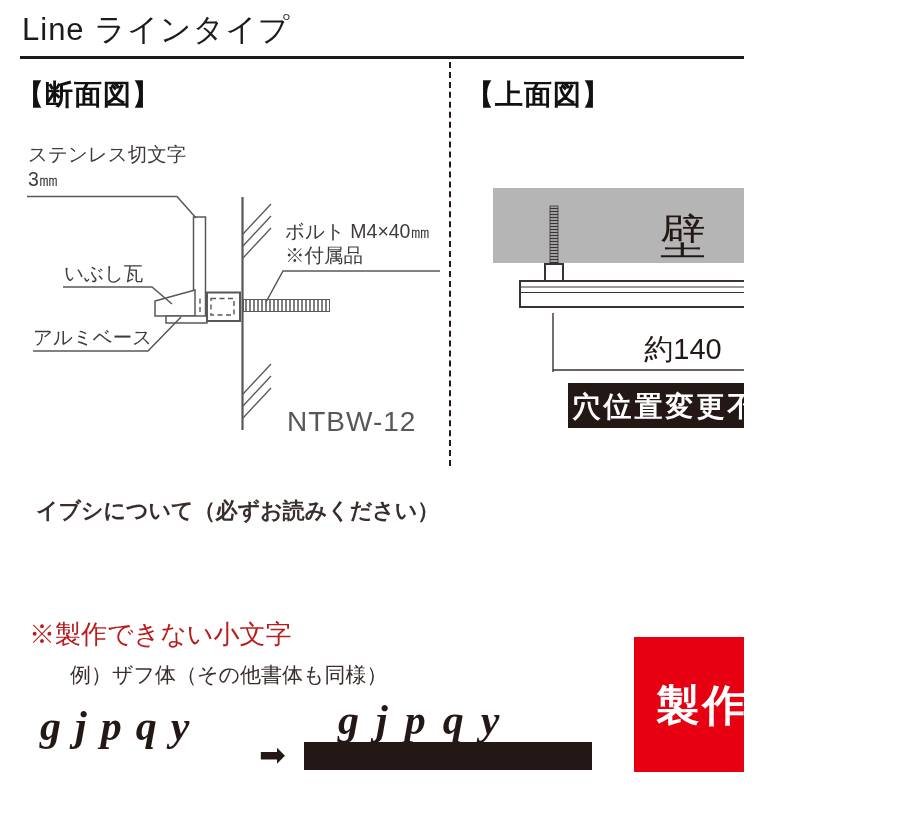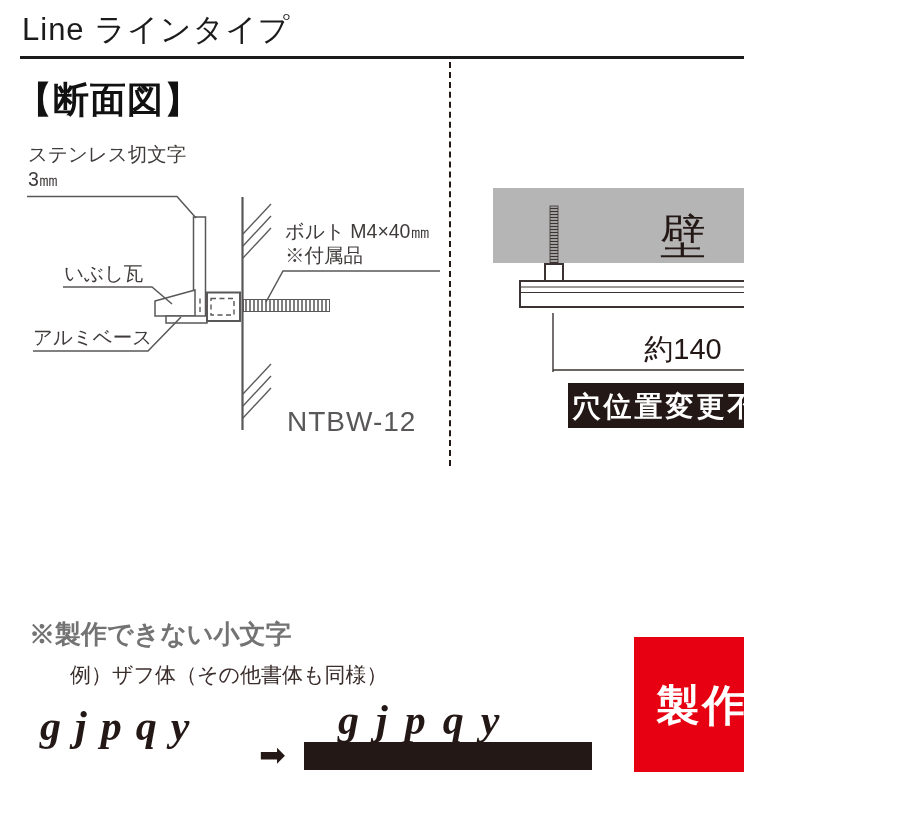"【断面図】" .section-heading { font-size: 36px -> 28px }
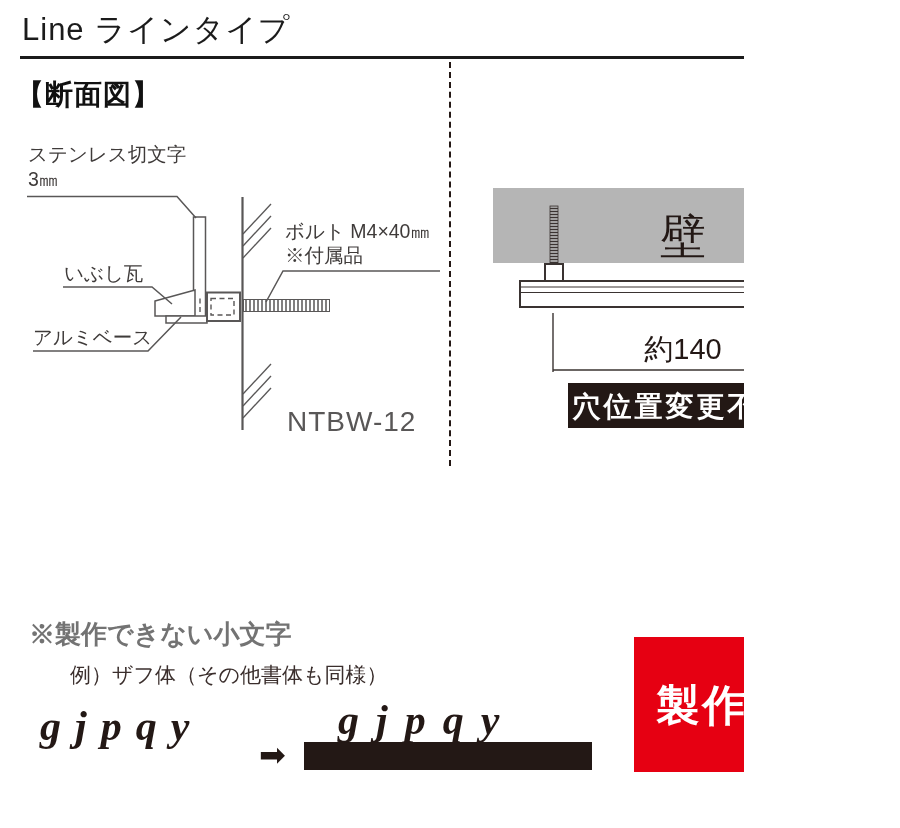"【上面図】" div.abs { html: none -> <div>【上面図】</div> }
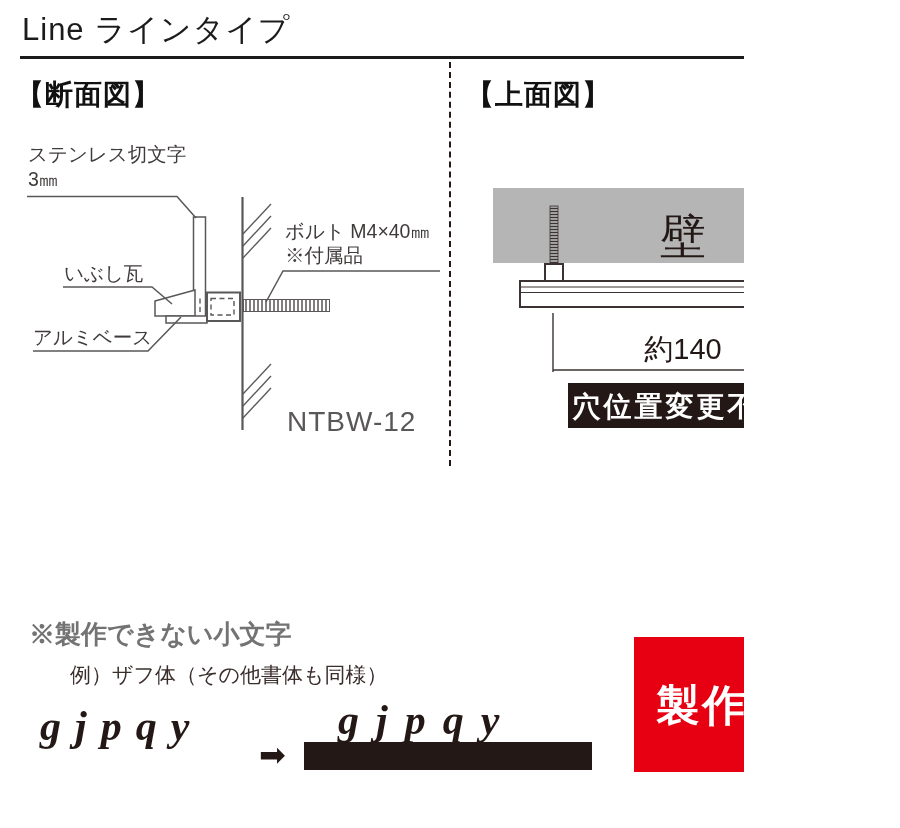"イブシについて（必ずお読みください）" div.abs { html: none -> <div>イブシについて（必ずお読みください）</div> }
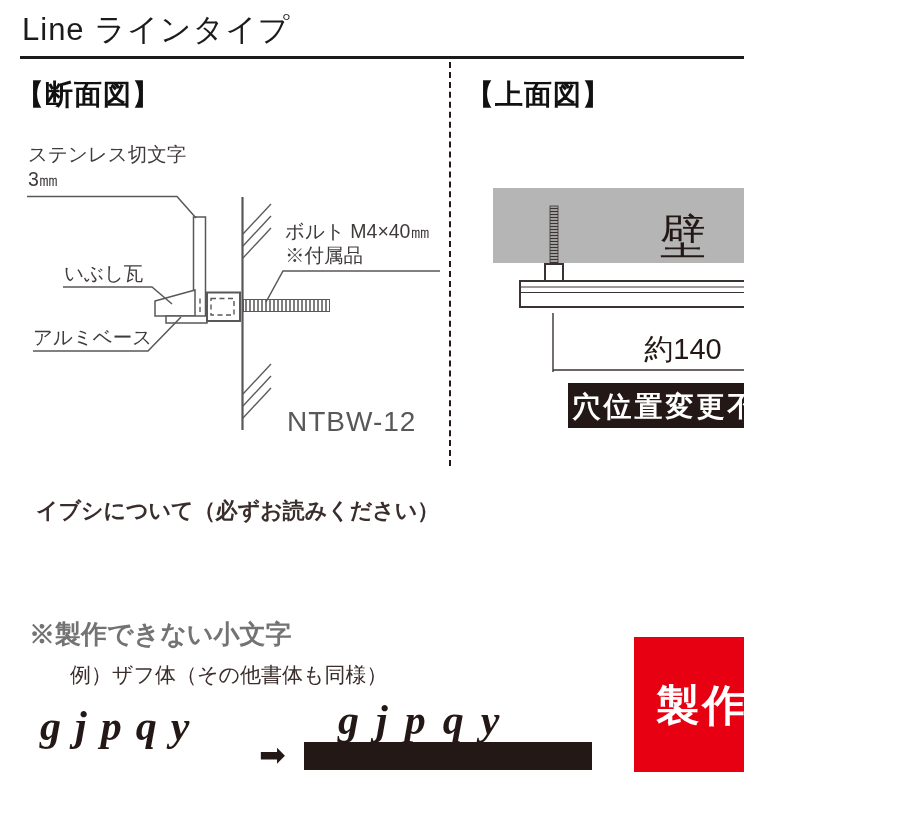"※製作できない小文字" .notice-sub { color: #737373 -> #b91c1c; font-weight: bold -> normal }
